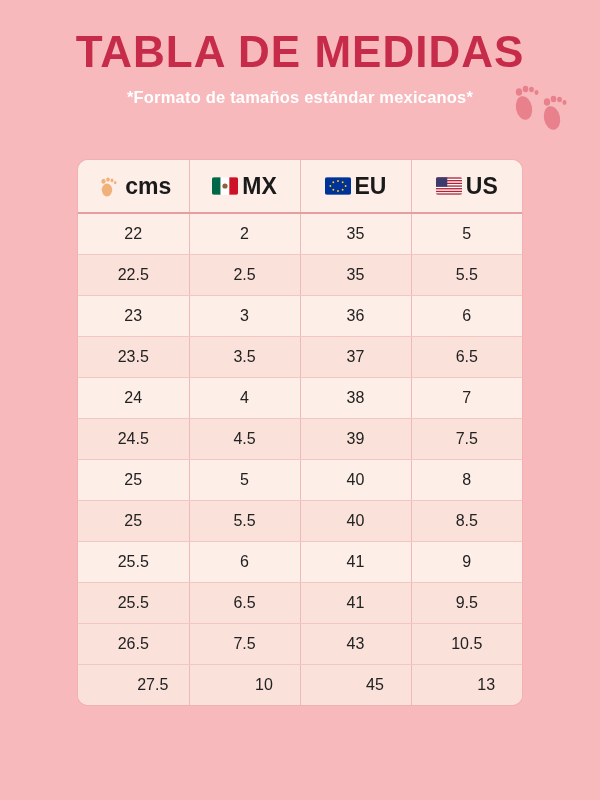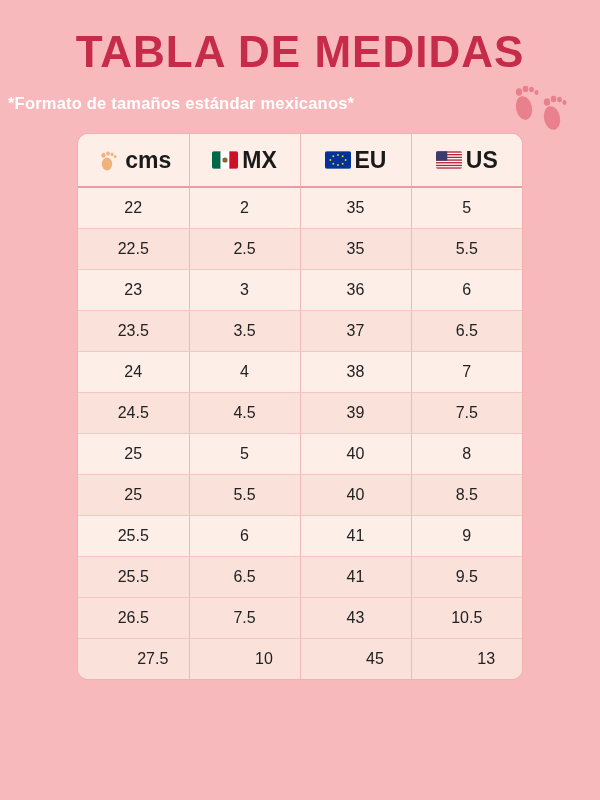"*Formato de tamaños estándar mexicanos*" .subtitle { margin: 8px -> 2px; text-align: left -> center }
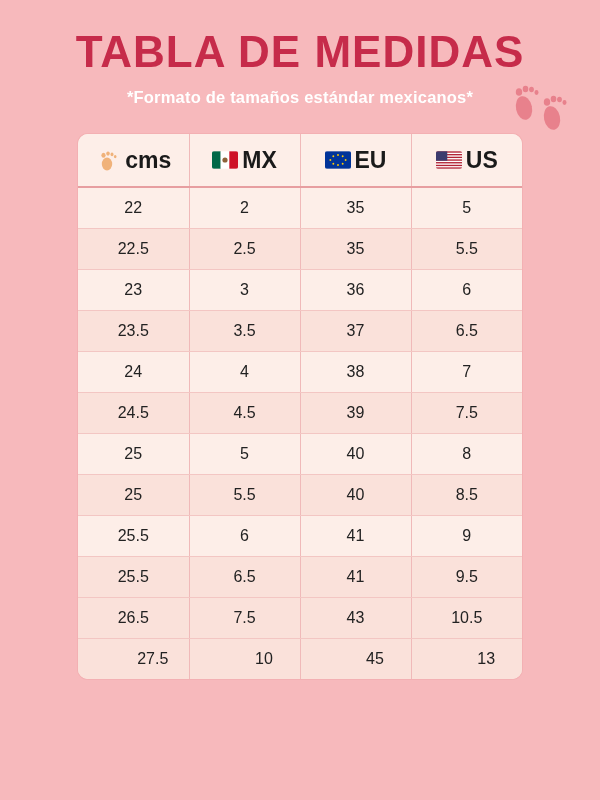"cms" .table-wrap { top: 134px -> 160px }
